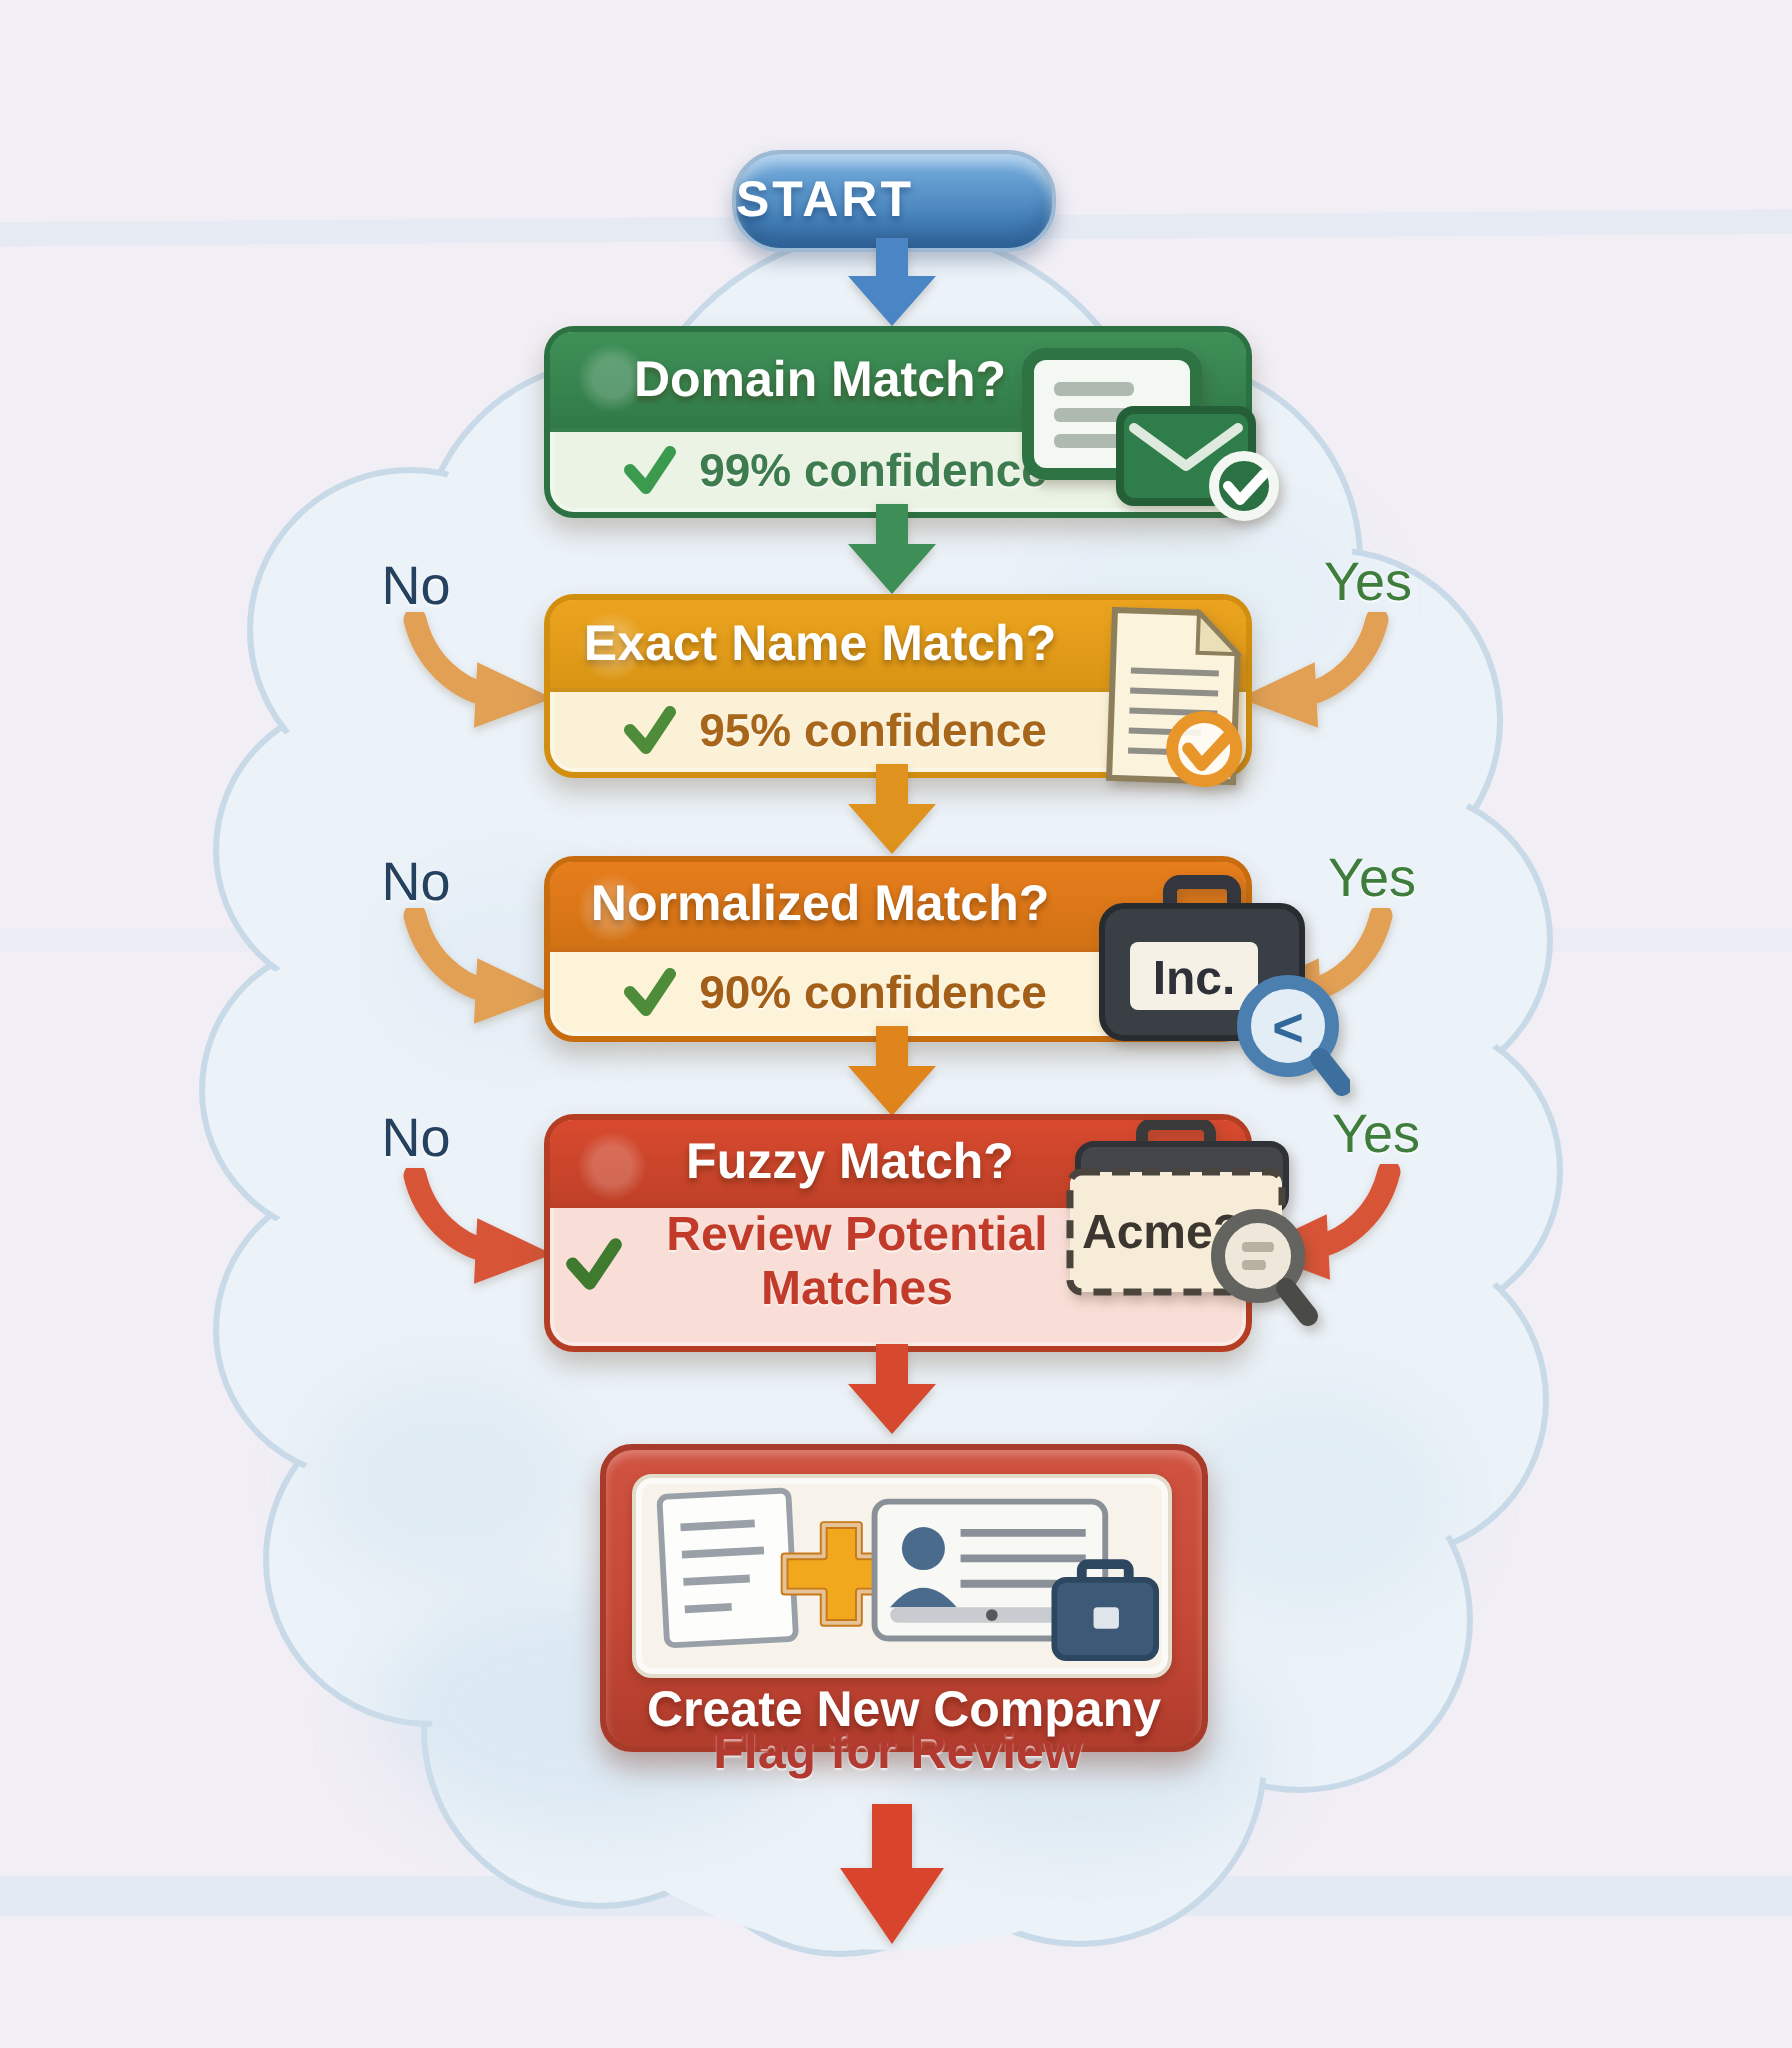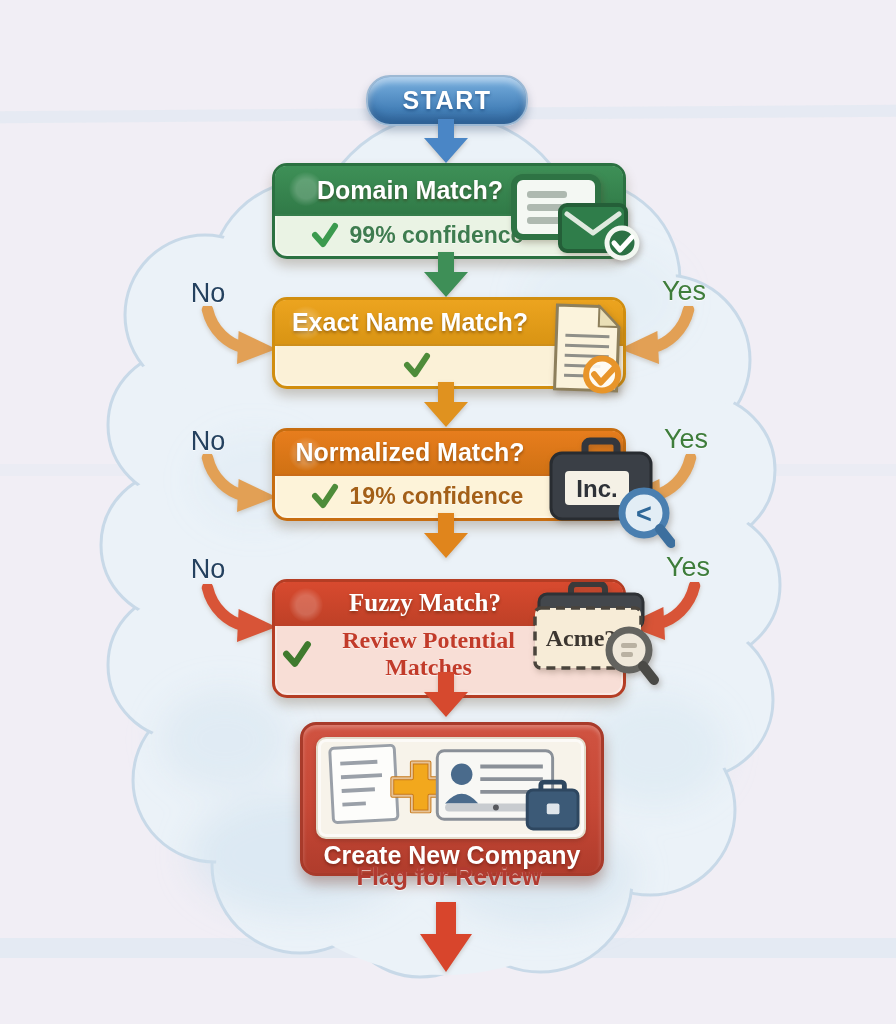"START" .start-pill { justify-content: center -> flex-start }
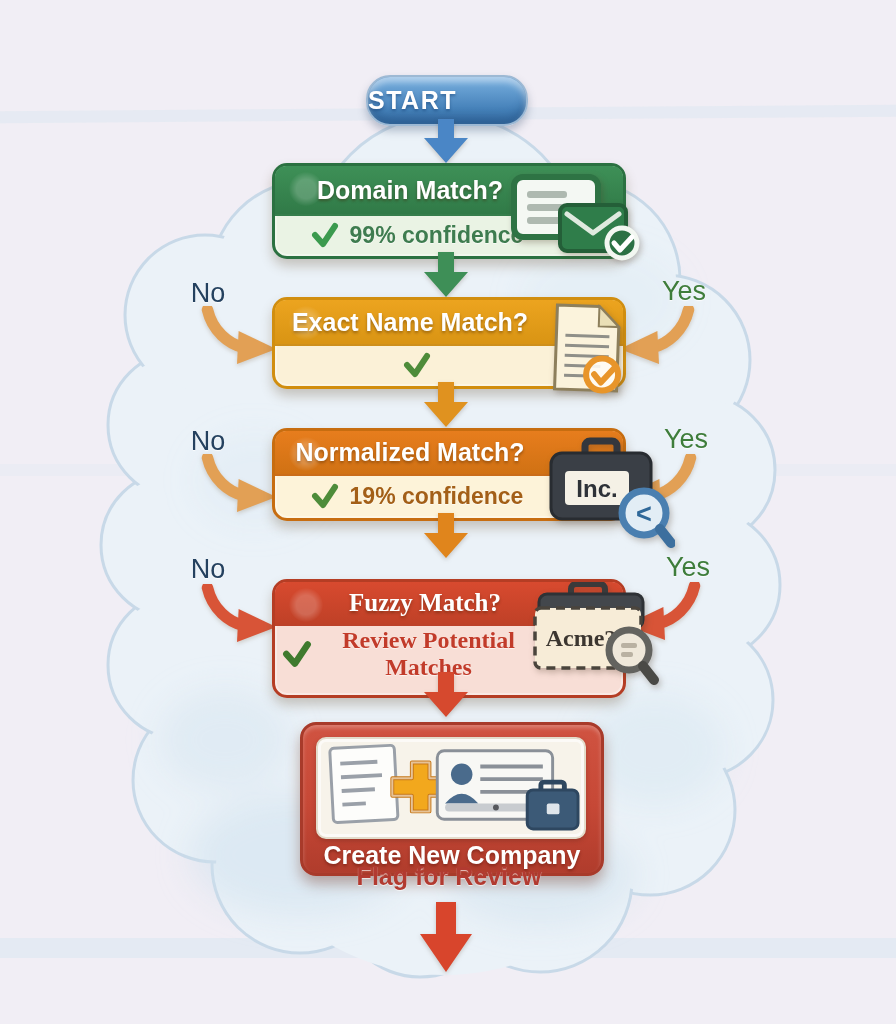"95% confidence" span.note-text { html: none -> <span>95% confidence</span> }
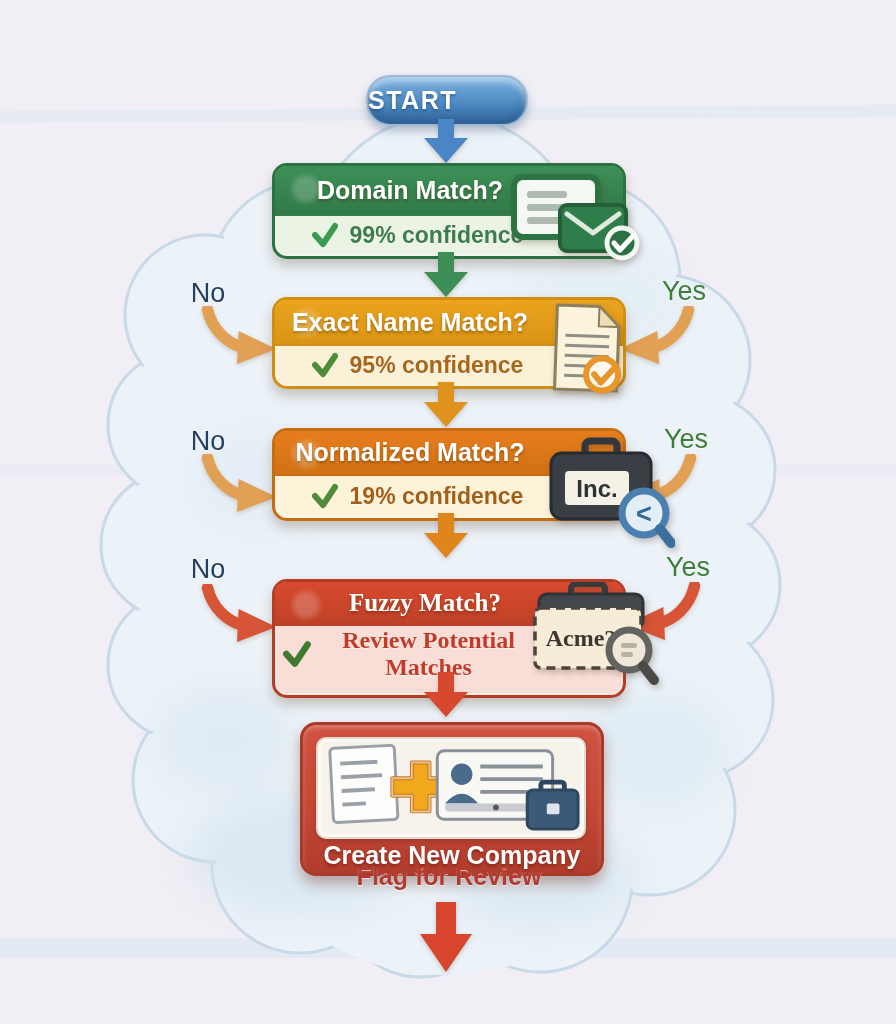"19% confidence" span.note-text { text: 19% -> 90% }
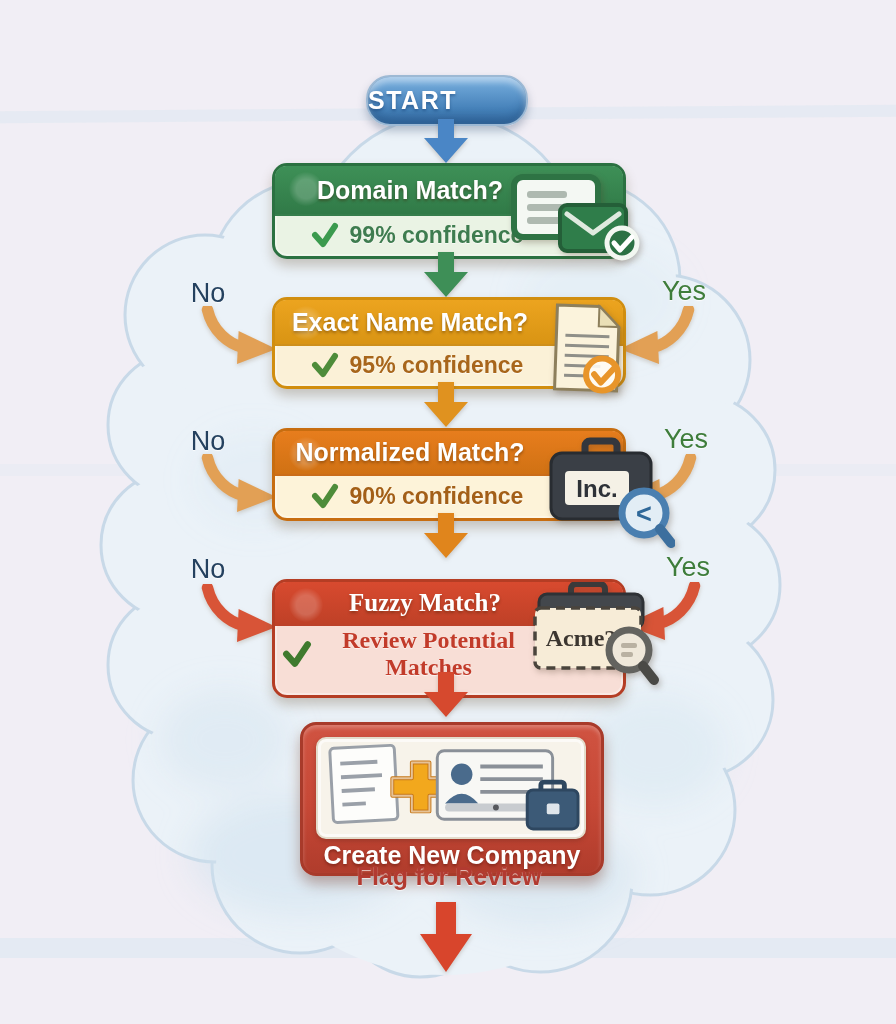"Fuzzy Match?" section.node { font-family: Liberation Serif, serif -> none; top: 579px -> 557px }
